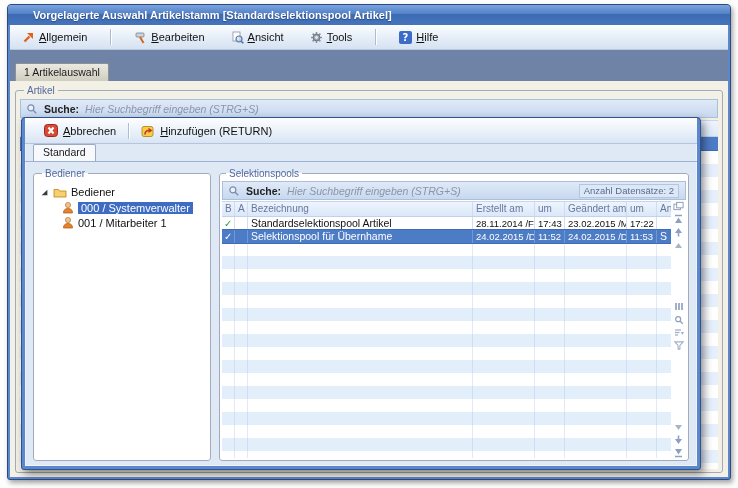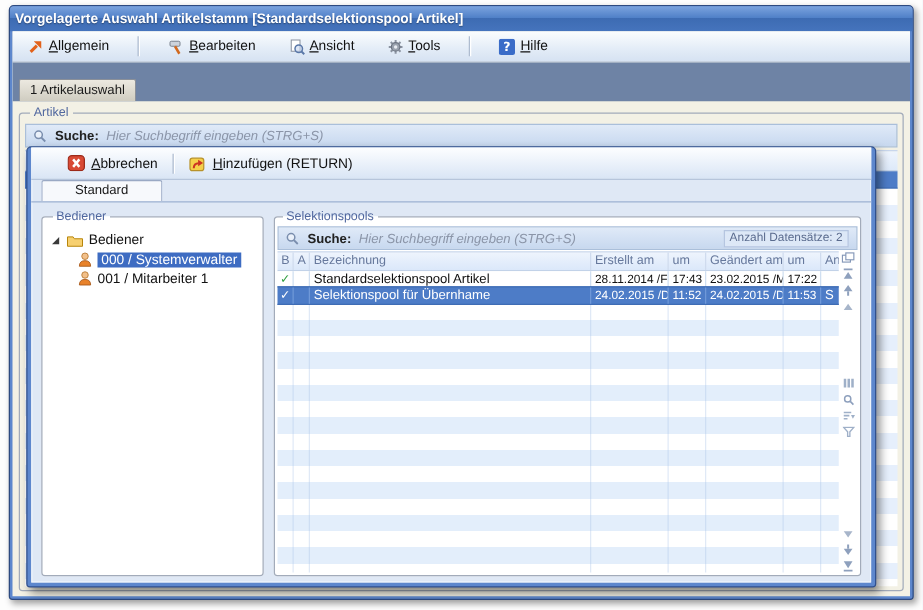"Vorgelagerte Auswahl Artikelstamm" .mw-titlebar { padding: 0 4px -> 0 25px }
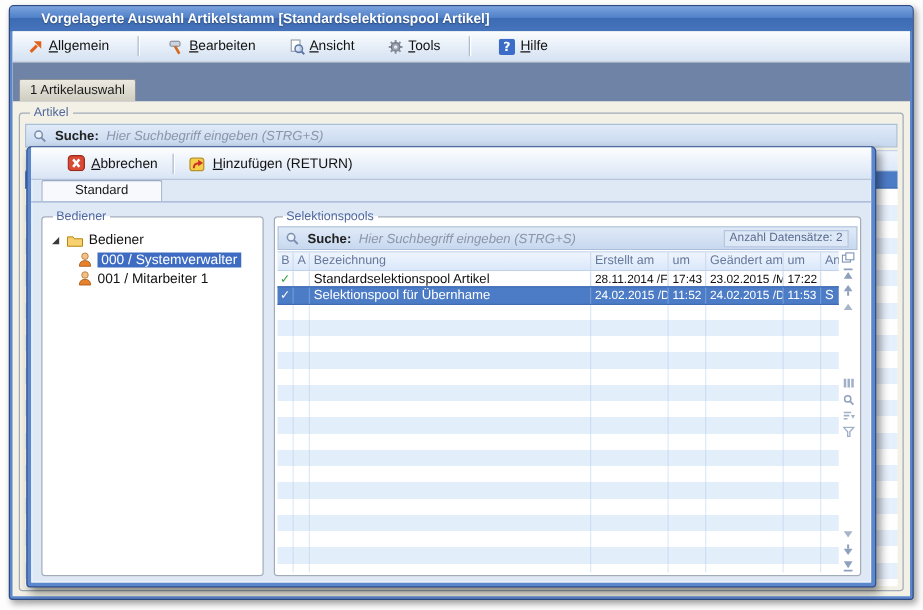"Abbrechen" .dlg-toolbar { padding: 0 24px -> 0 14px }
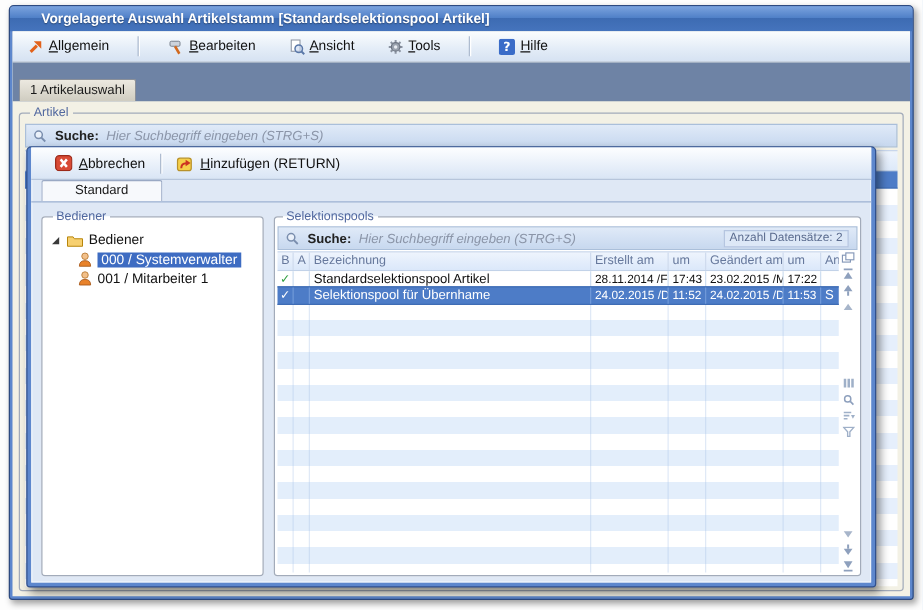"Standard" .dlg-tab { padding: 0 26px -> 0 9px }
